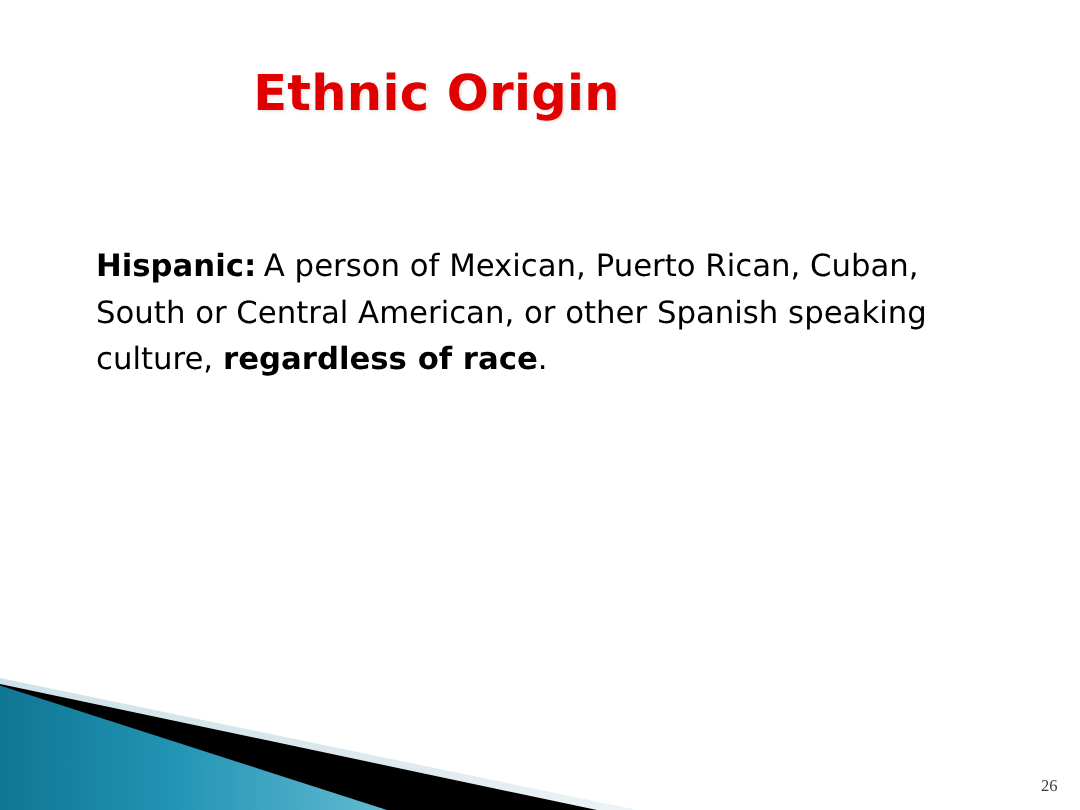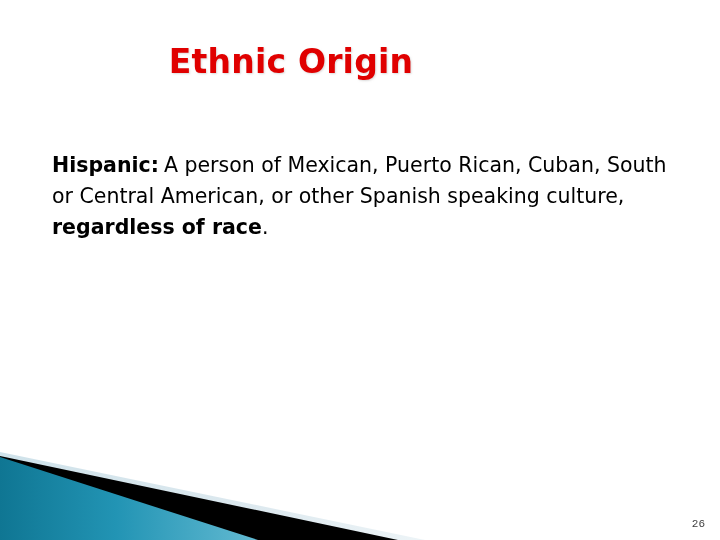"Hispanic: A person of Mexican," .para { margin: 0 -> 12px }
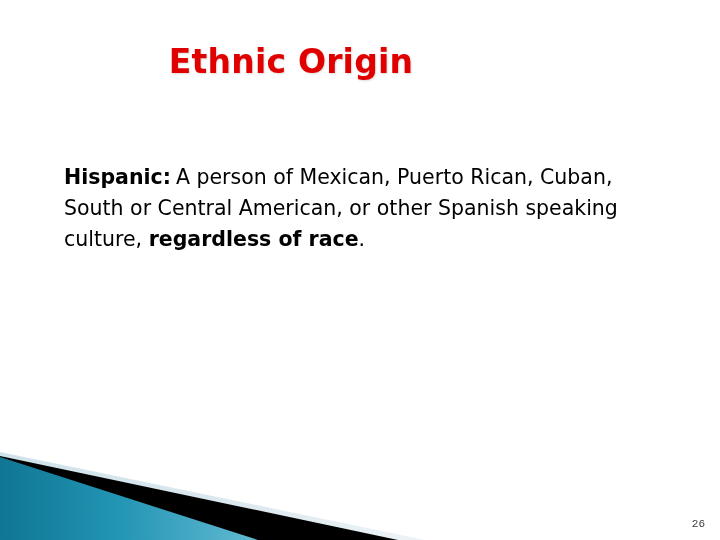"26" #page-number { font-family: Liberation Mono, monospace -> Liberation Serif, serif }
